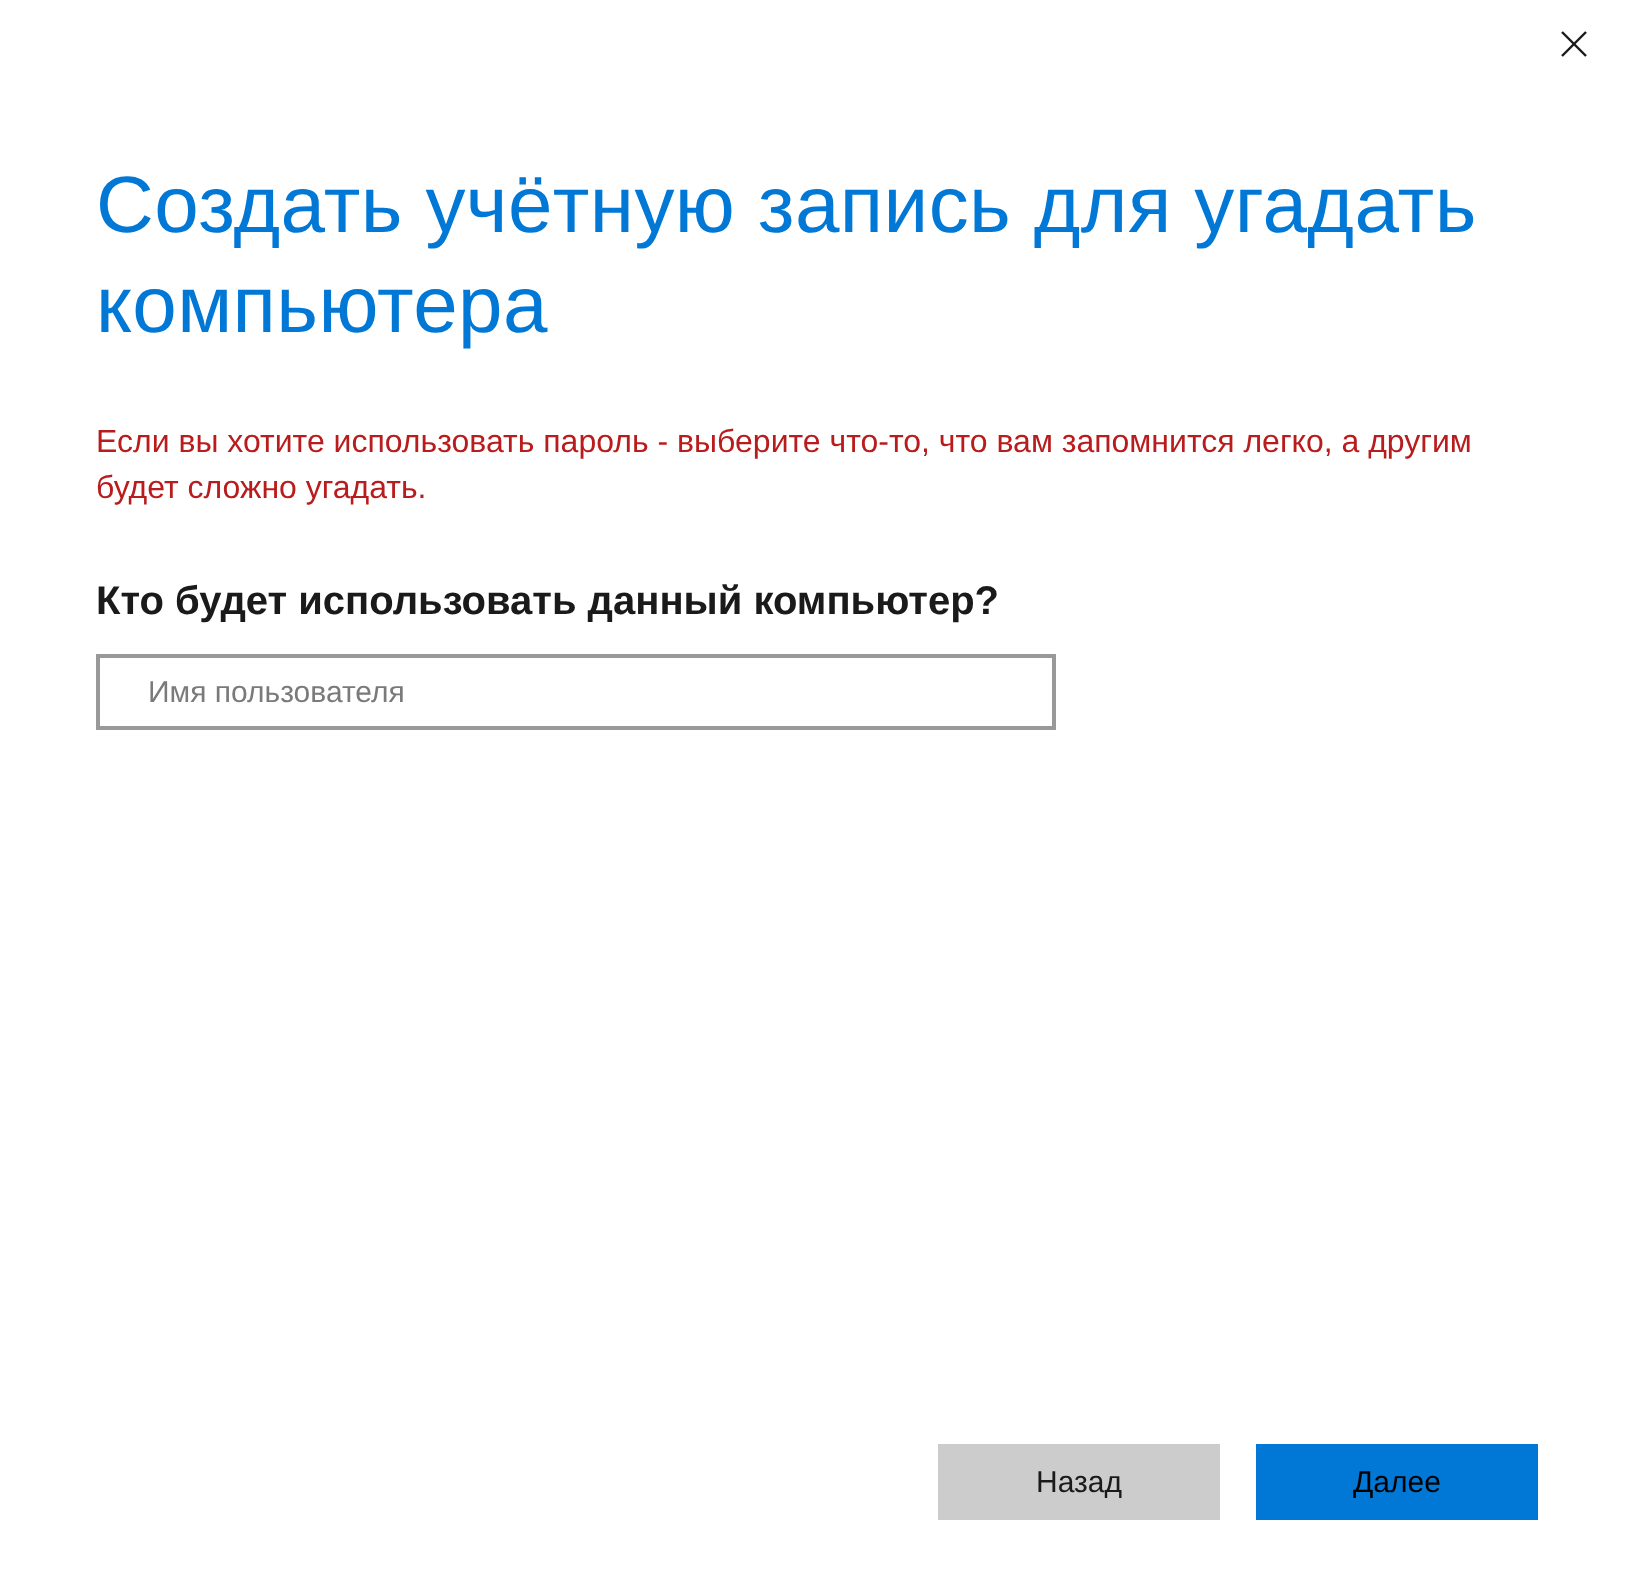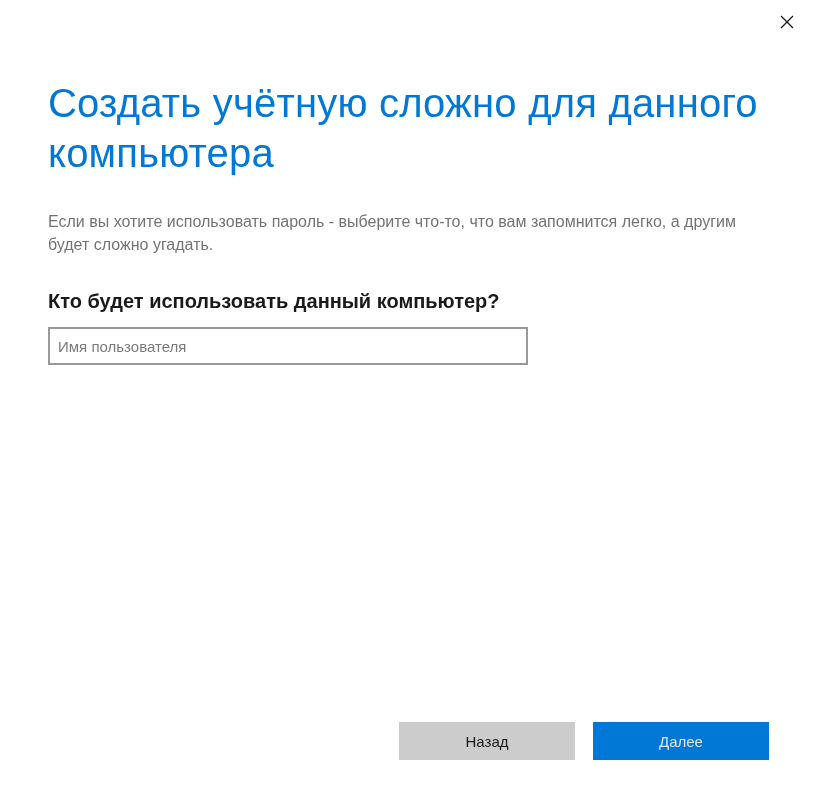"Создать учётную сложно для данного" h1.title { text: сложно для данного -> запись для угадать }
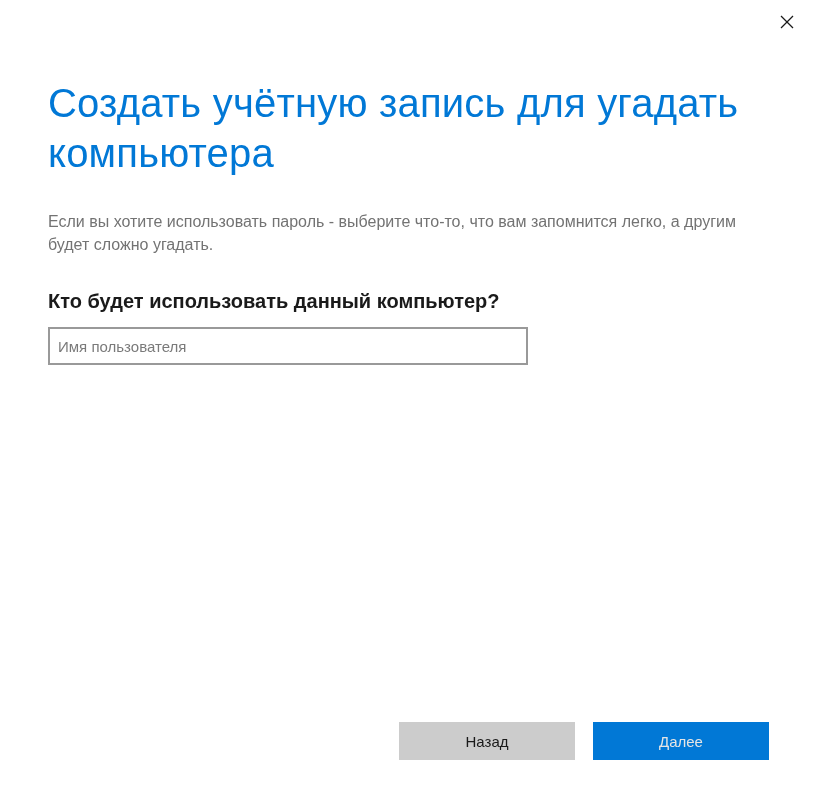"Если вы хотите использовать пароль" .description { color: #737373 -> #b91c1c }
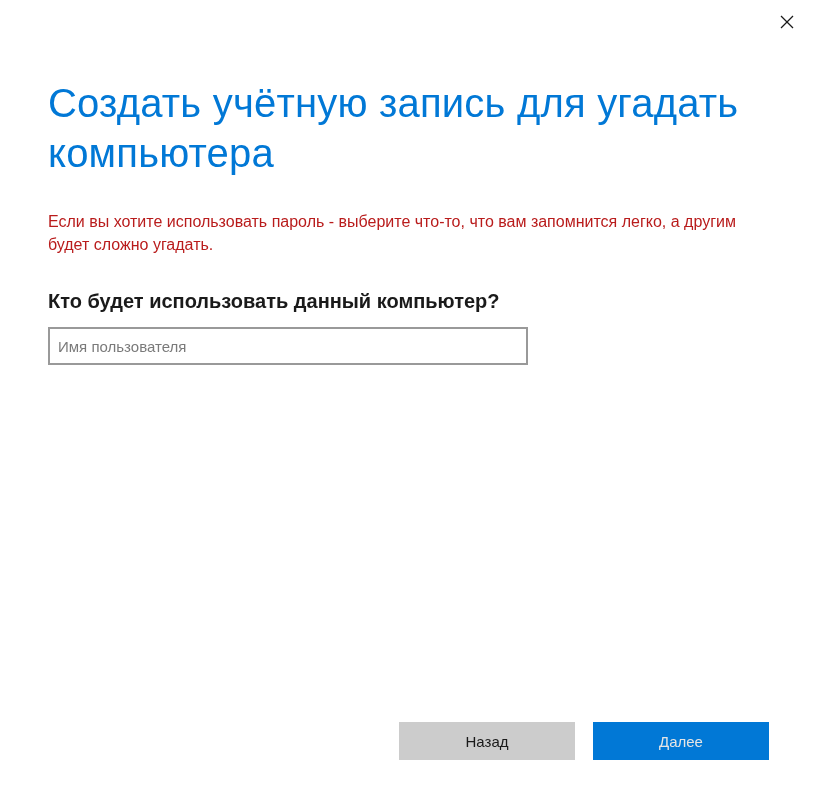"Имя пользователя" .input-field { padding: 0 8px -> 0 24px }
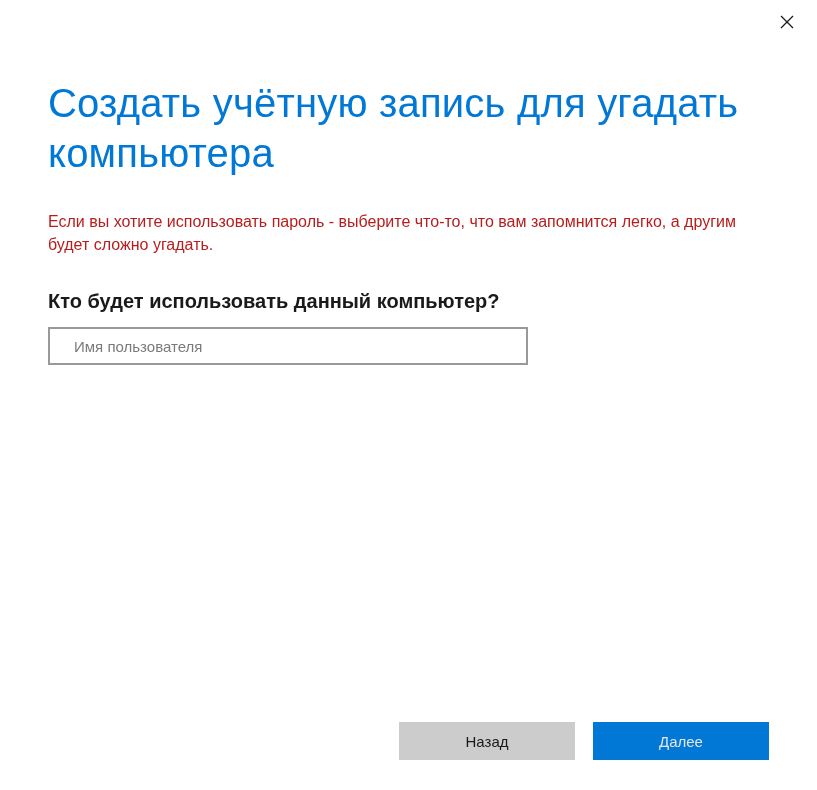"Назад" .btn { width: 176px -> 141px }
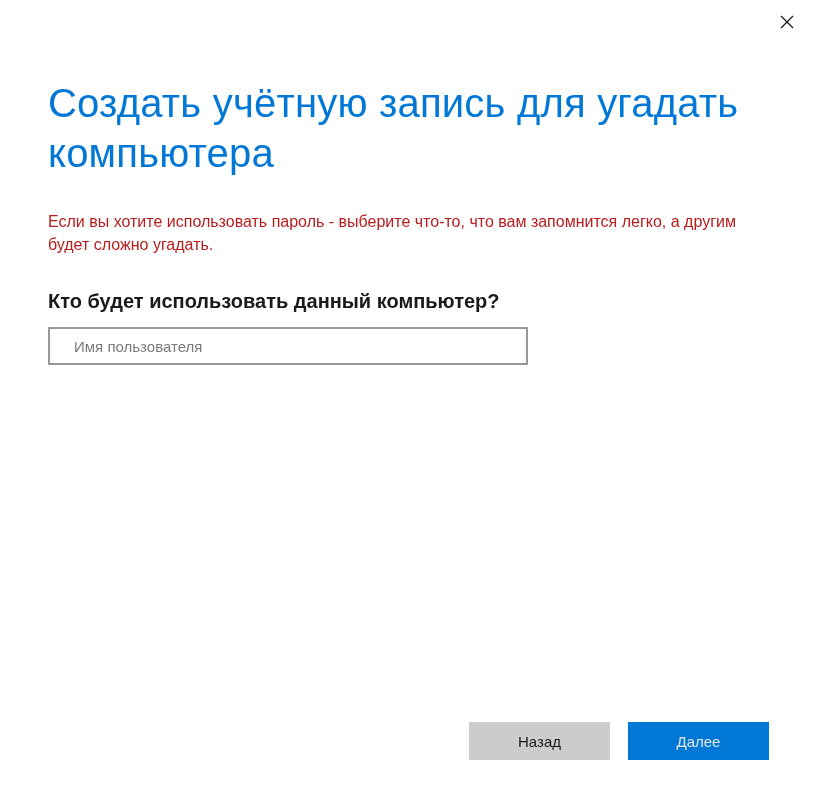"Далее" .btn-next { color: #e5e5e5 -> #000000 }
